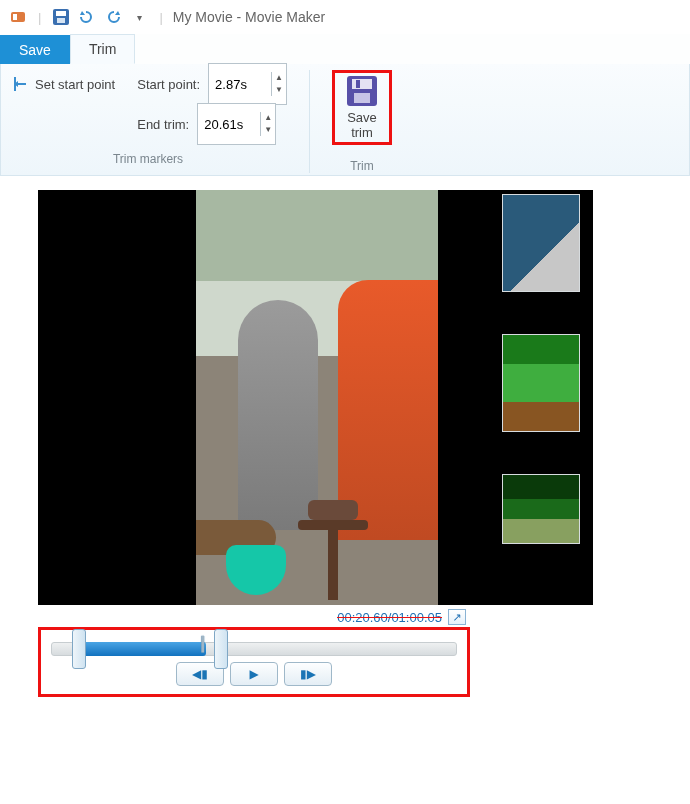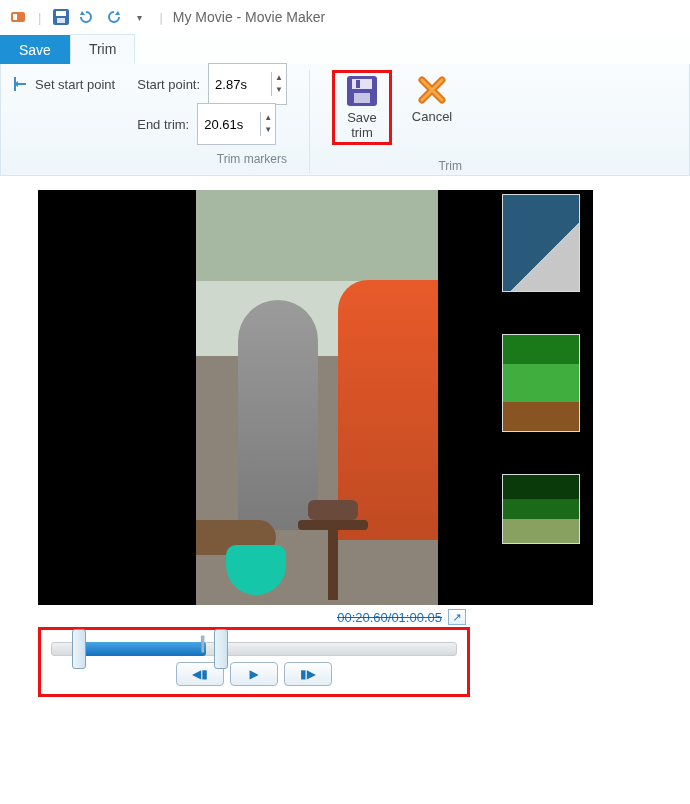"Cancel" div.action-btn { html: <div> <span> <svg> <path></path> <path></path> </svg> </span> <span>Cancel</span> </div> -> none }
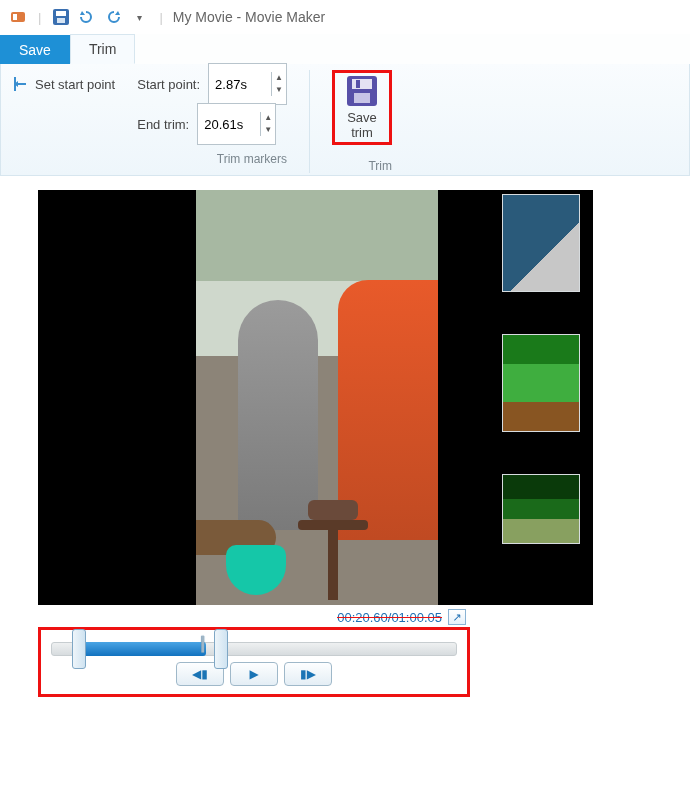"Trim markers" .group-label { text-align: right -> center }
